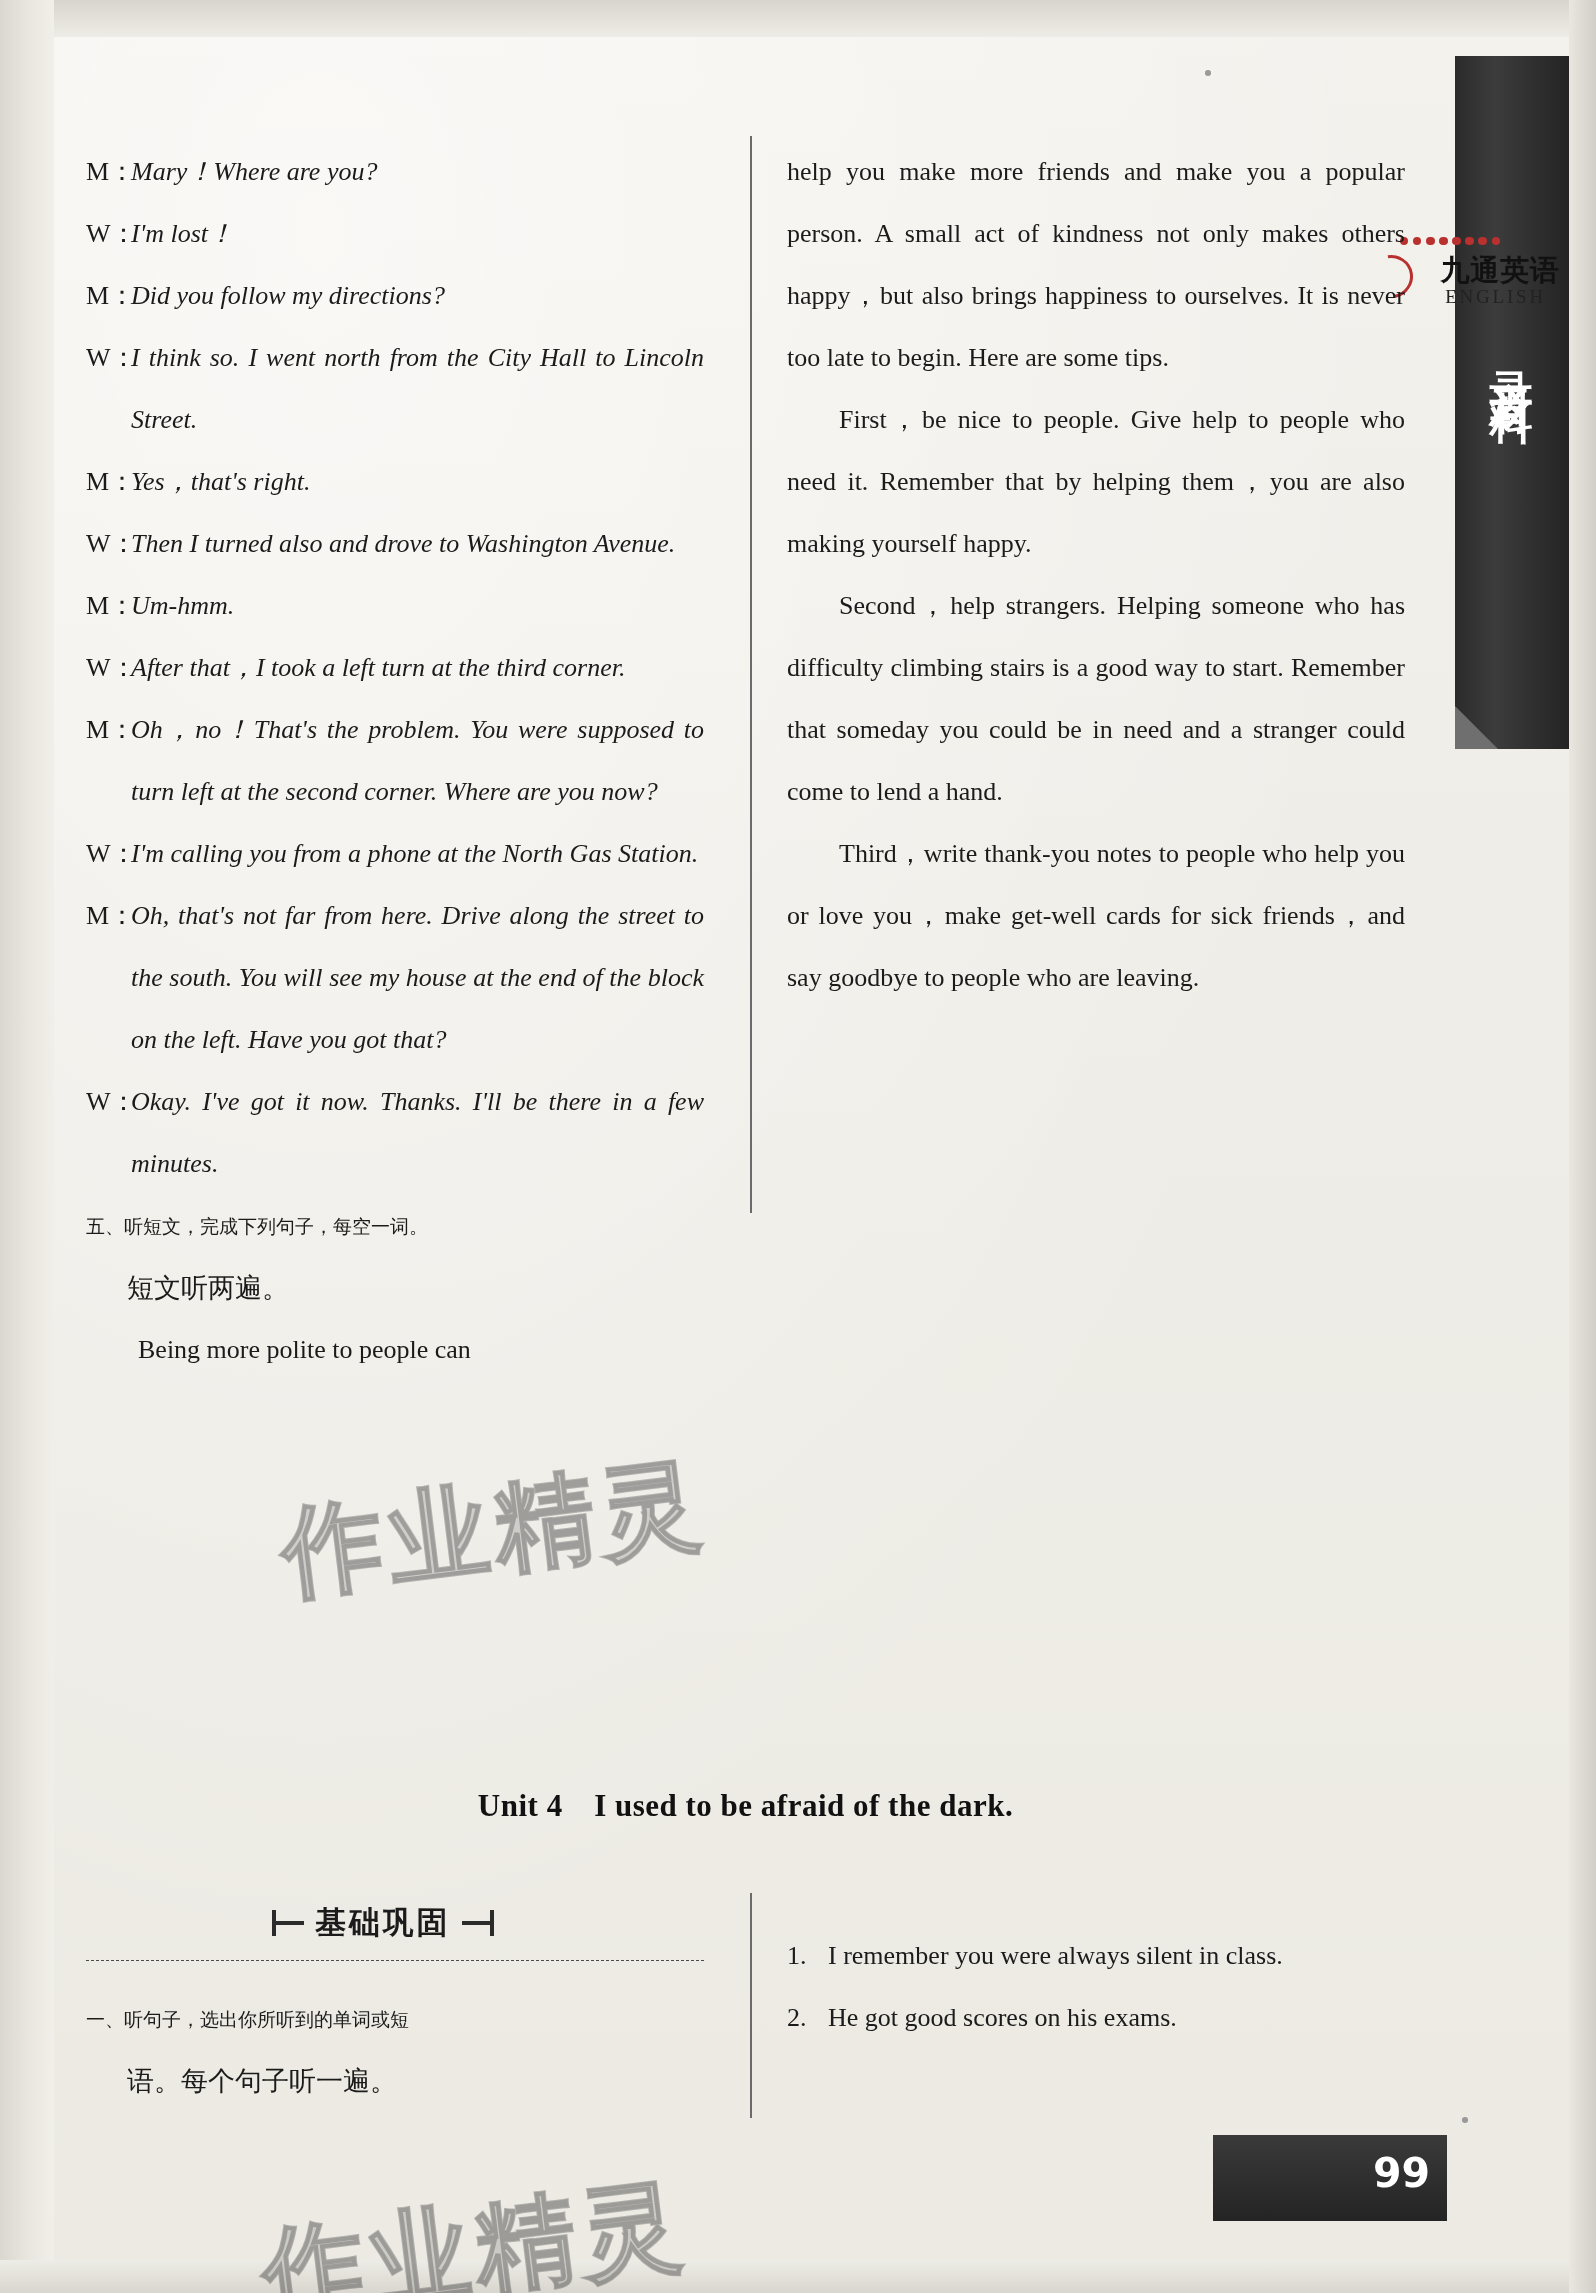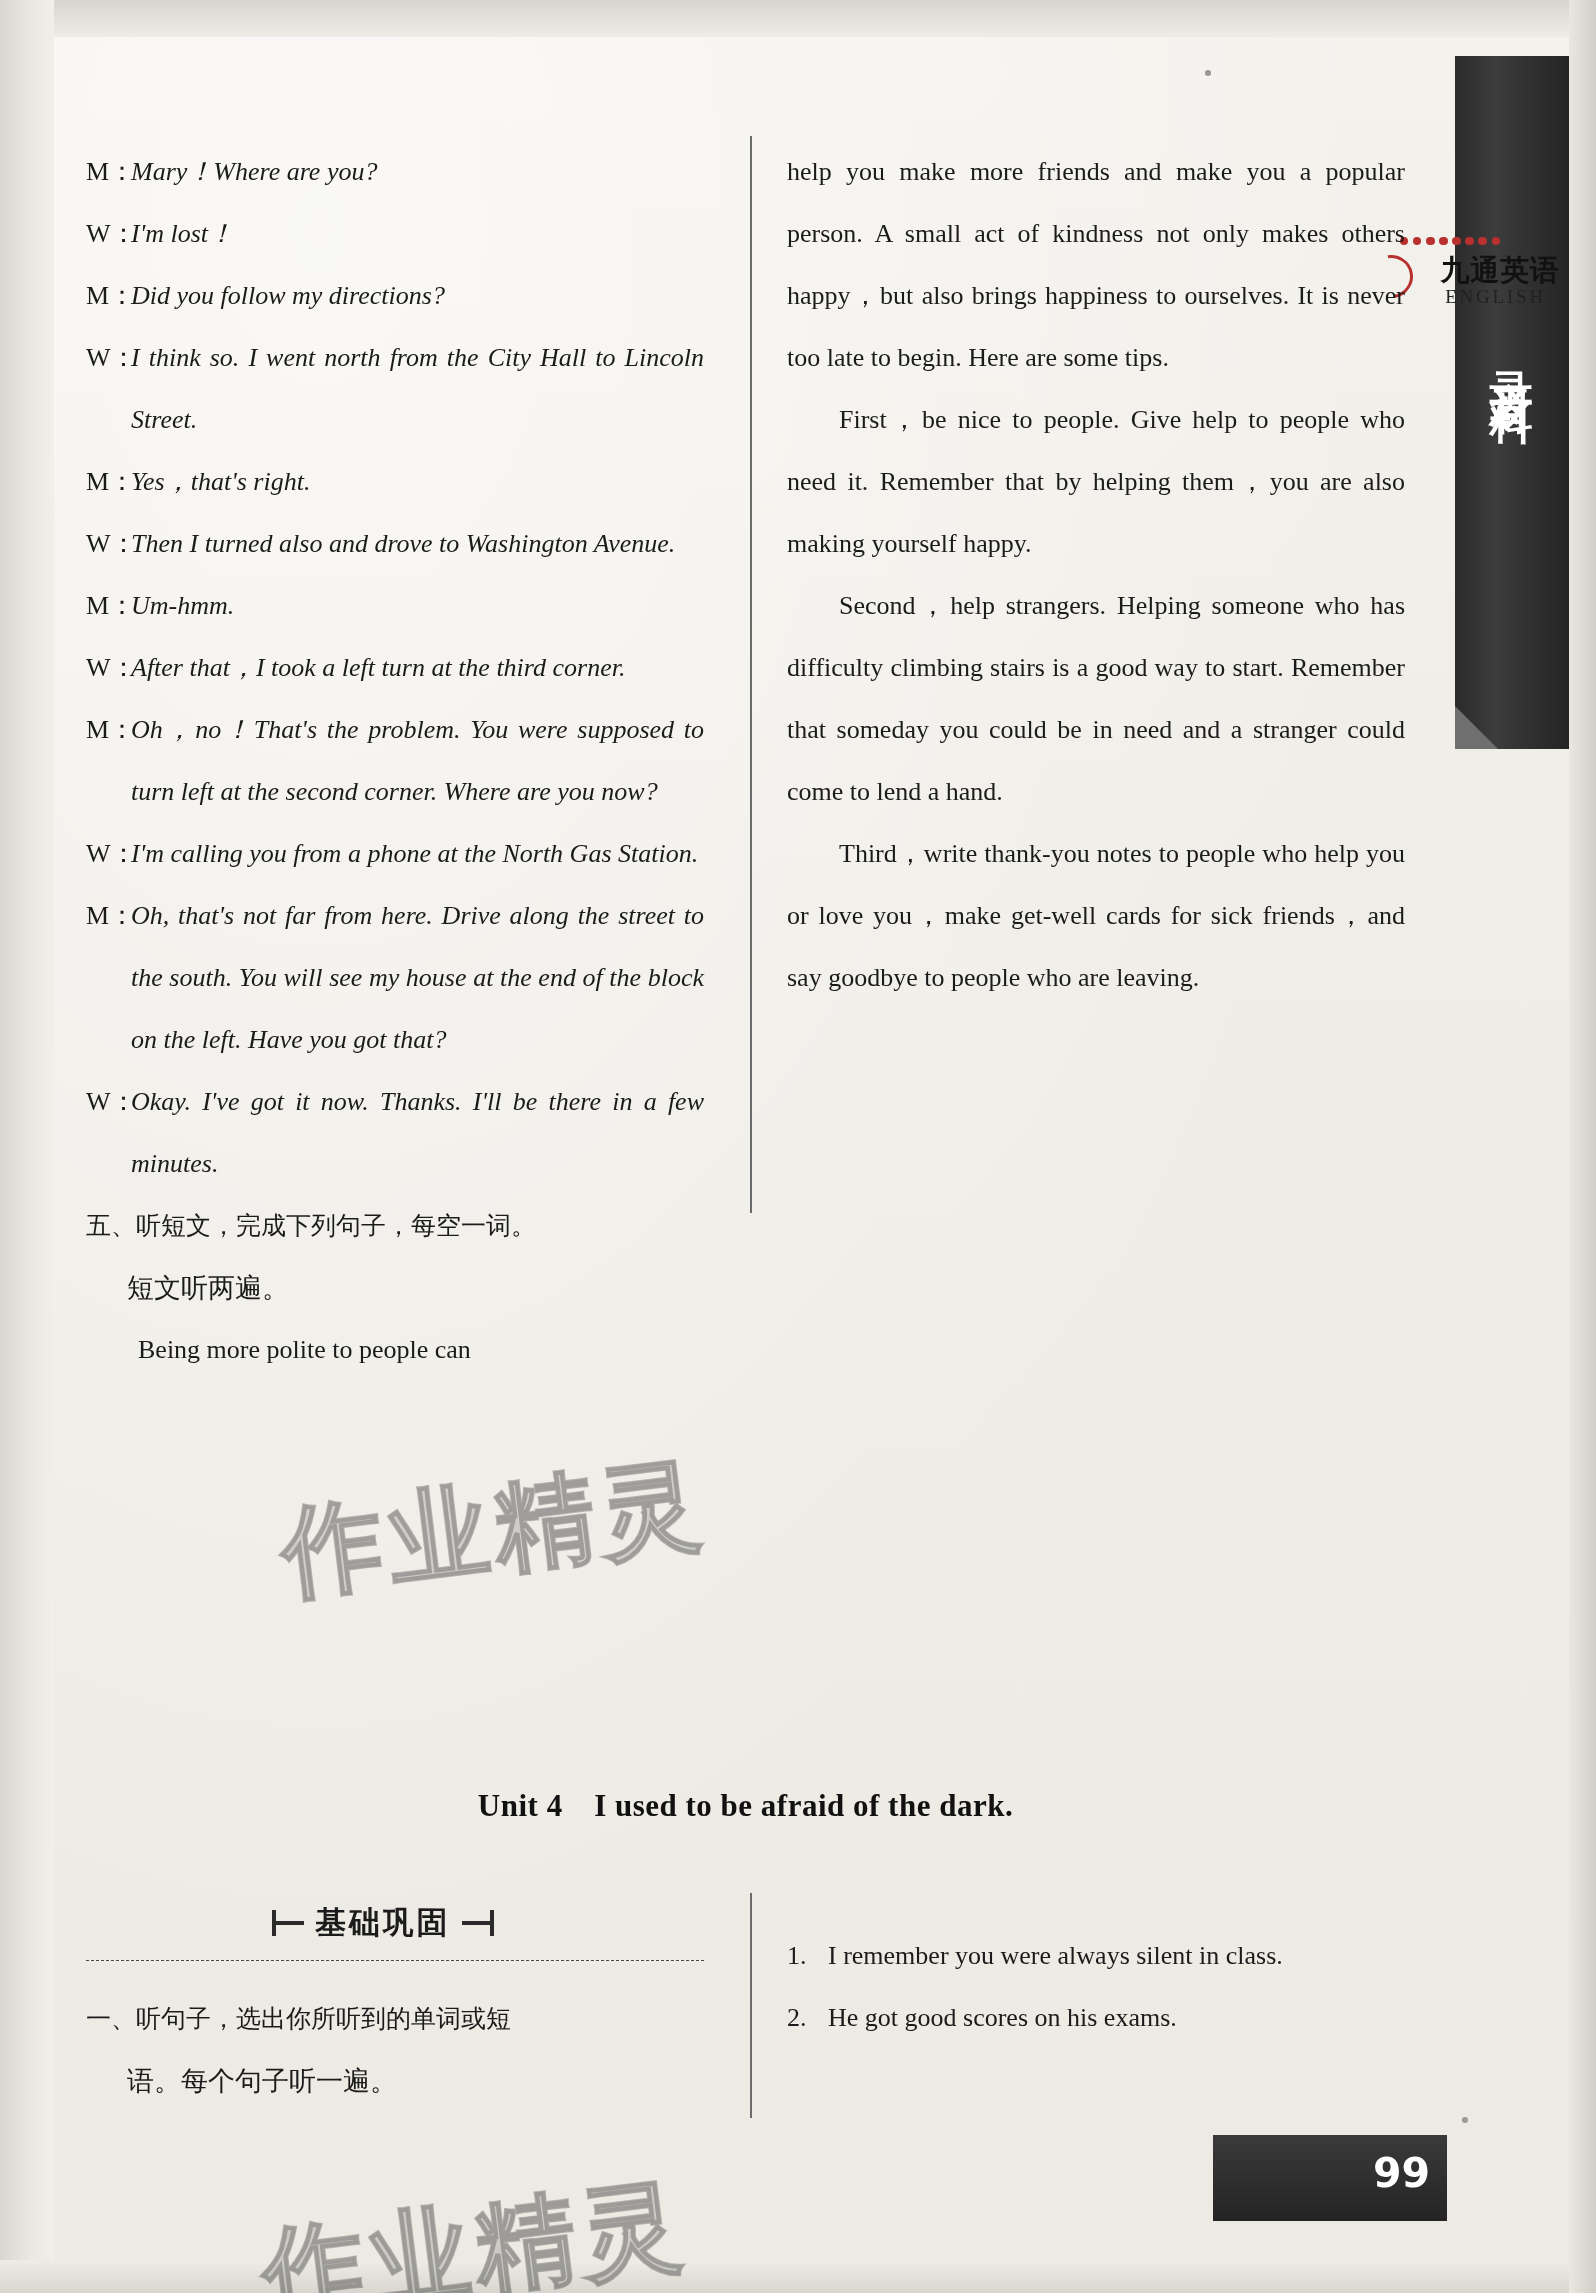"五、听短文，完成下列句子，每空一词。" .cn-hang { font-size: 25px -> 19px }
